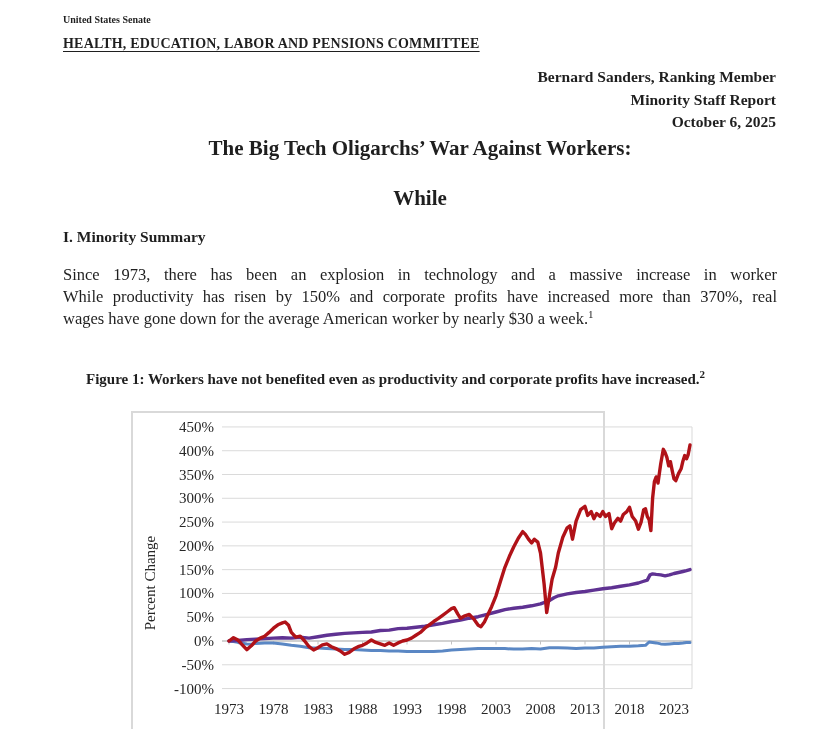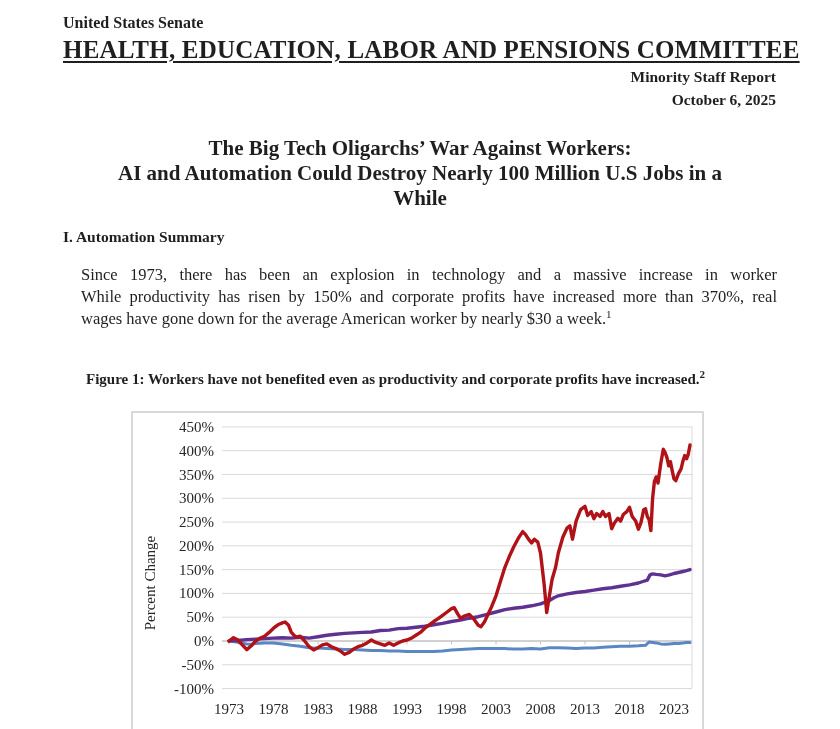"United States Senate" .org { font-size: 16px -> 10px }
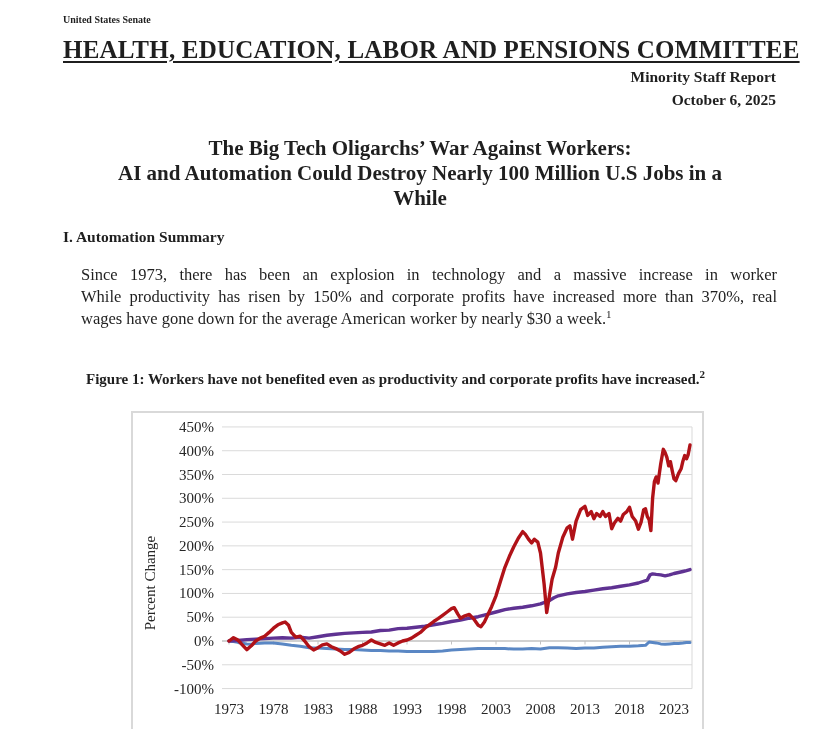"HEALTH, EDUCATION, LABOR AND PENSIONS" .committee { font-size: 25px -> 14px }
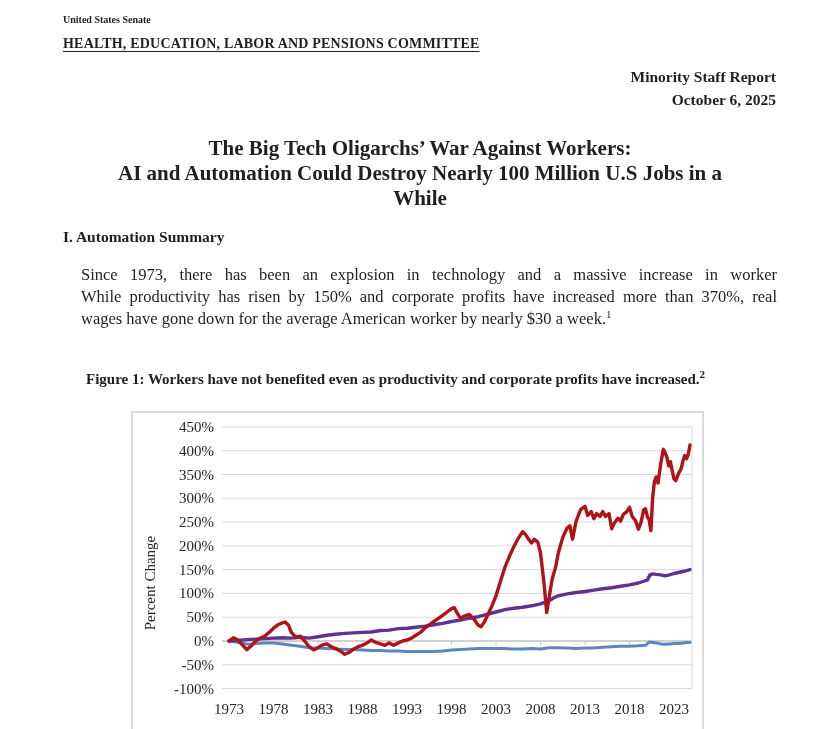"Bernard Sanders, Ranking Member" div { html: none -> <div>Bernard Sanders, Ranking Member</div> }
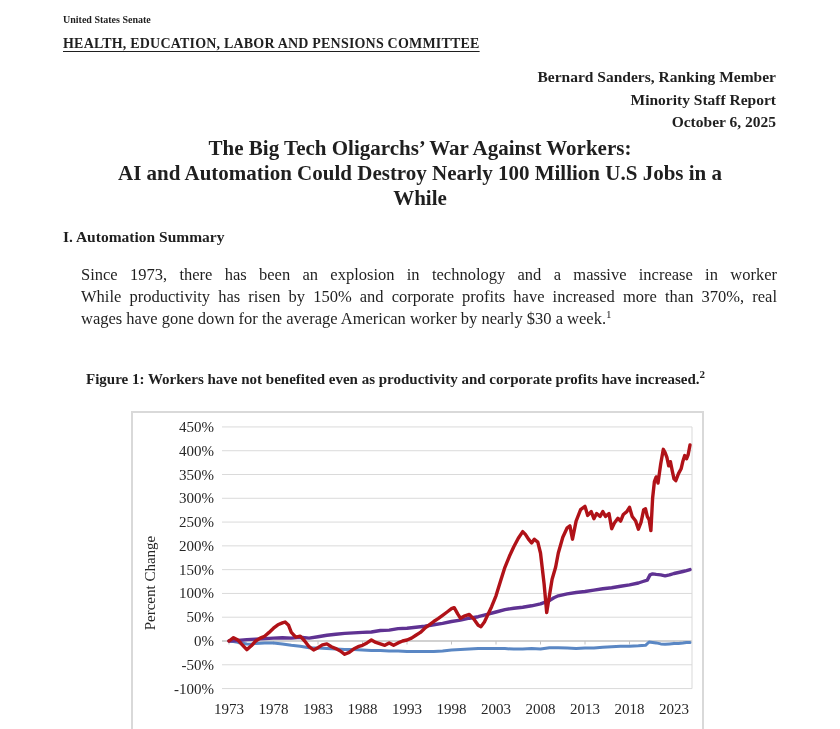"AI and Automation Could Destroy" span { html: <span>AI and Automation Could Destroy Nearly 100 Million U.S Jobs in a</span> -> none }
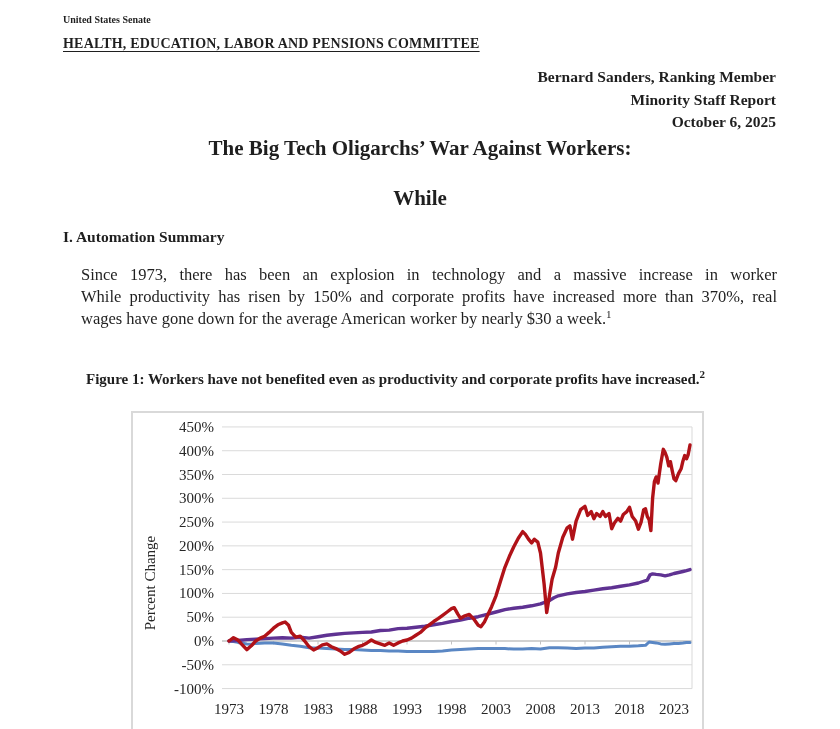"I. Automation Summary" h2.section-heading { text: Automation -> Minority }
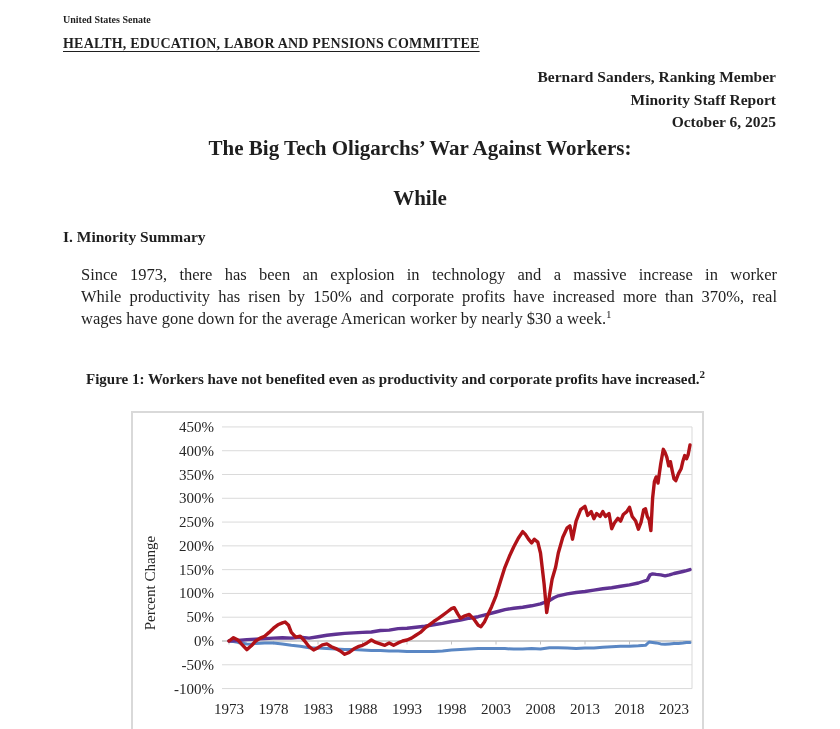"Since 1973, there has been" .jline { margin-left: 18px -> none }
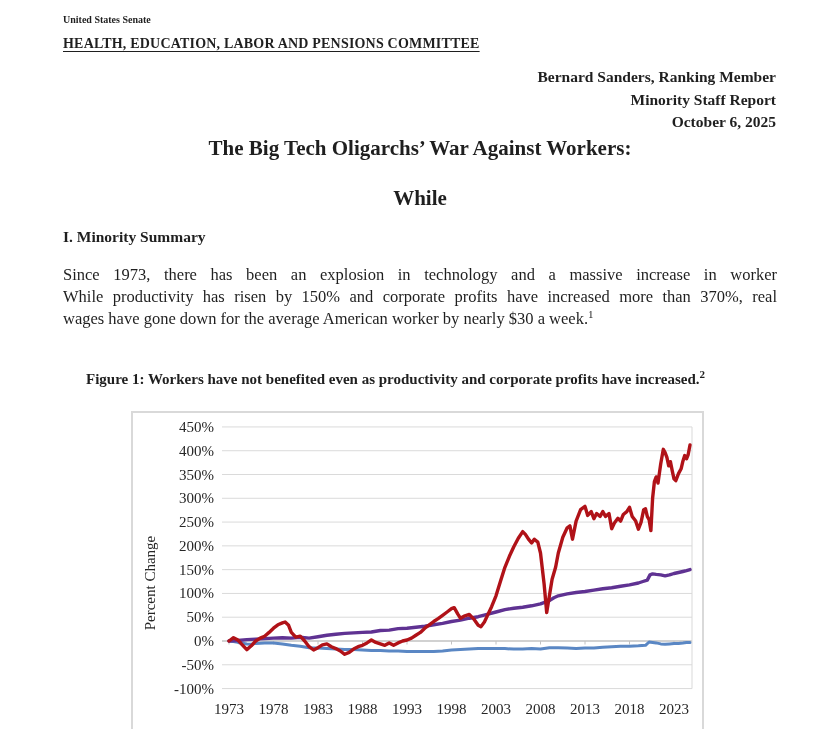"450%" .chart-frame { width: 573px -> 474px }
